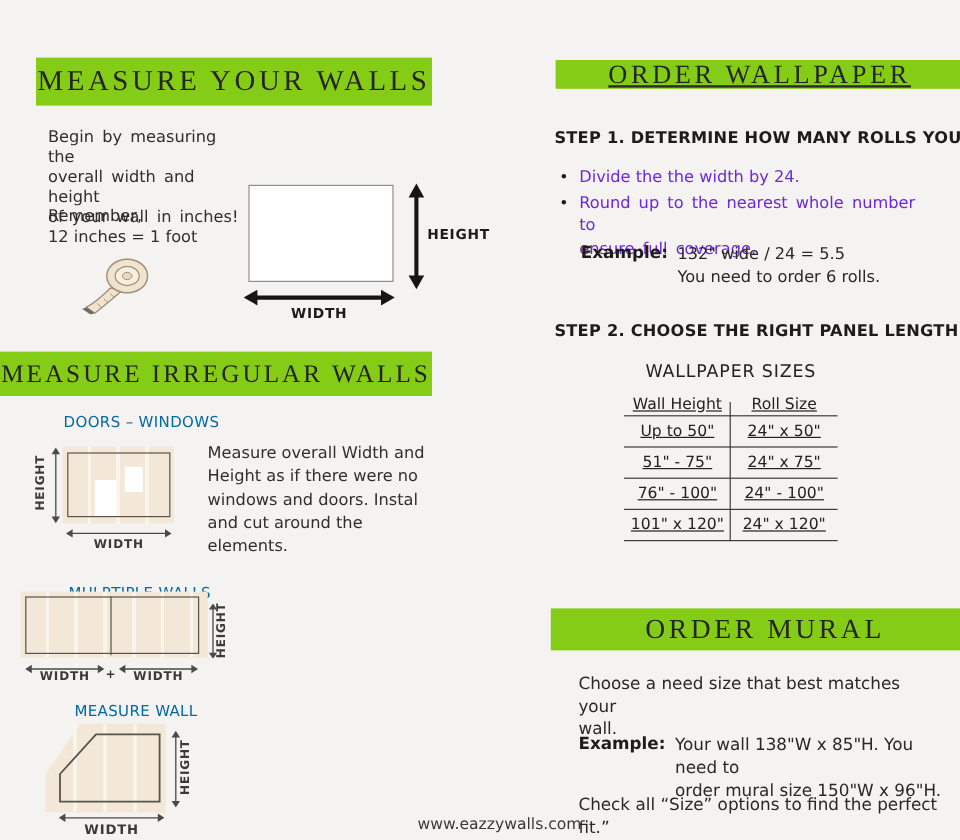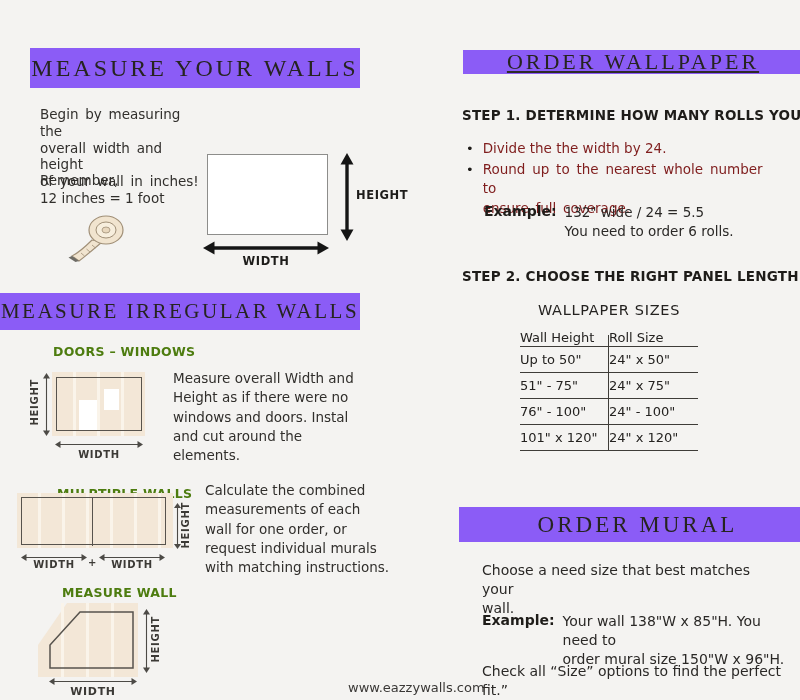"MEASURE YOUR WALLS" .banner { background: #8b5cf6 -> #84cc16 }
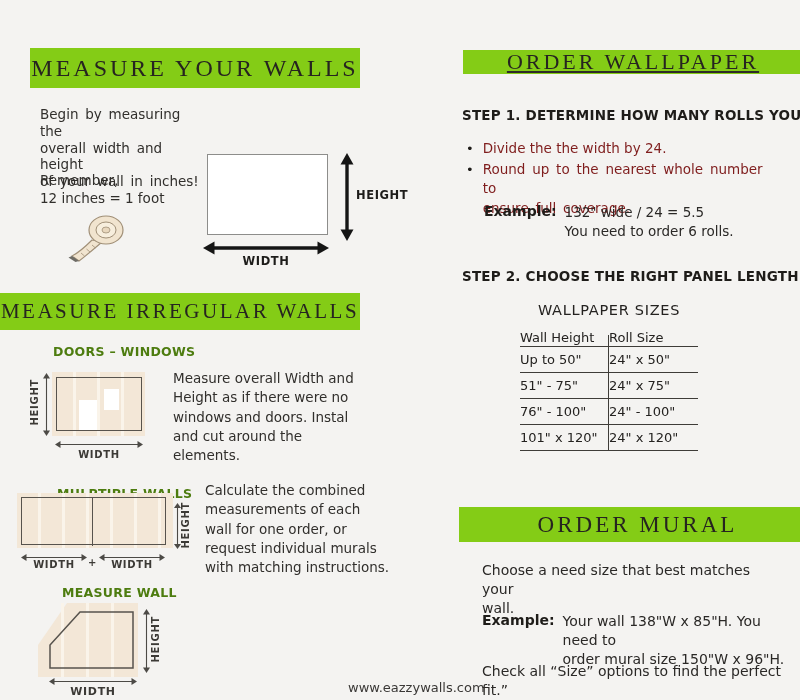"Divide the the width by" .bullet-text { color: #7f1d1d -> #6d28d9 }
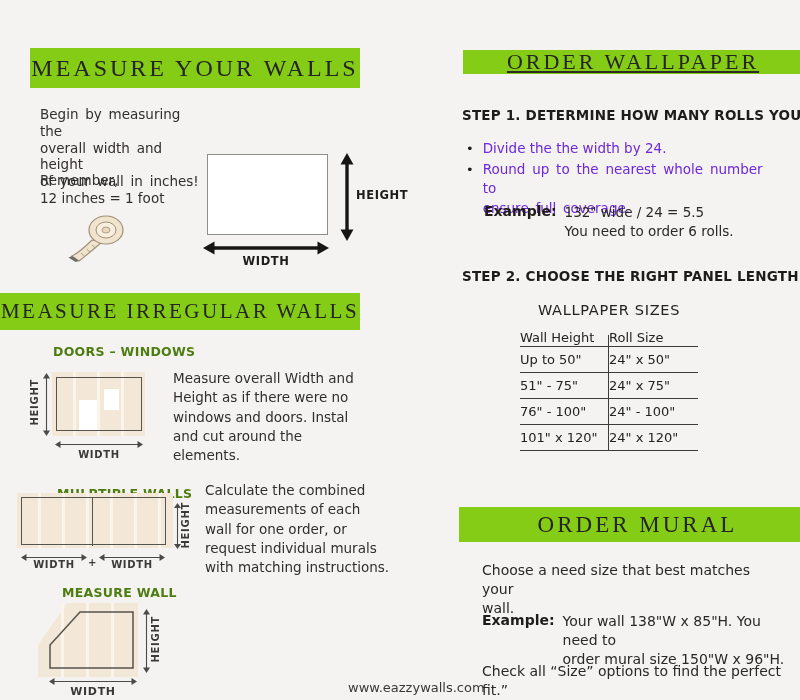"Wall Height" .wp-cell { text-align: left -> center; text-decoration: none -> underline }
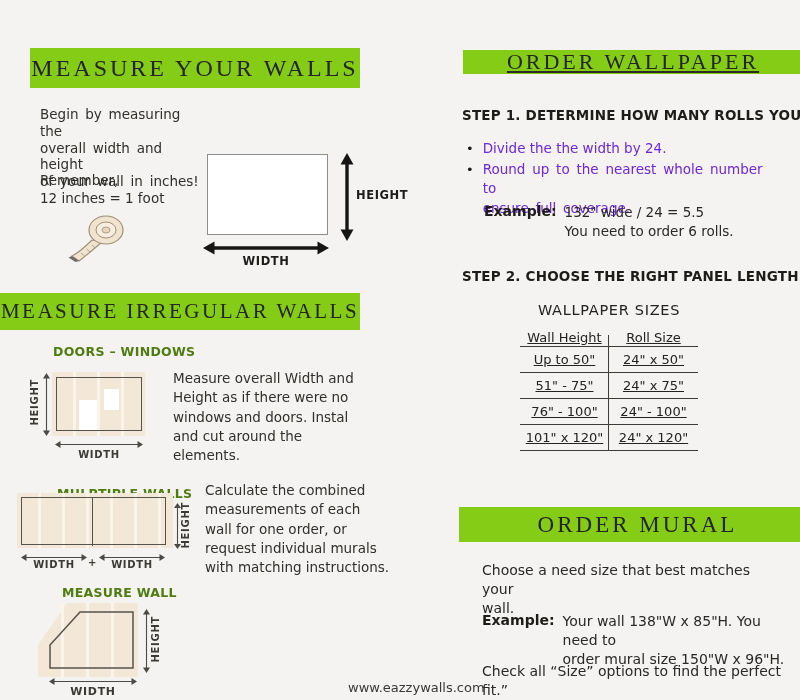"DOORS – WINDOWS" .sublabel { color: #4d7c0f -> #0369a1; font-weight: bold -> normal }
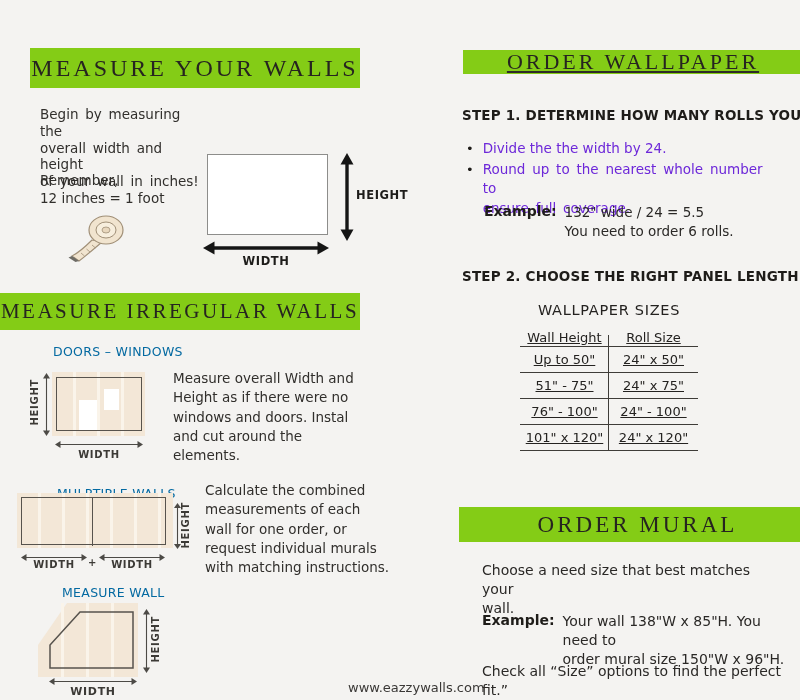"Calculate the combined" div.abs { html: <div>Calculate the combined measurements of each wall for one order, or request individual murals with matching instructions.</div> -> none }
